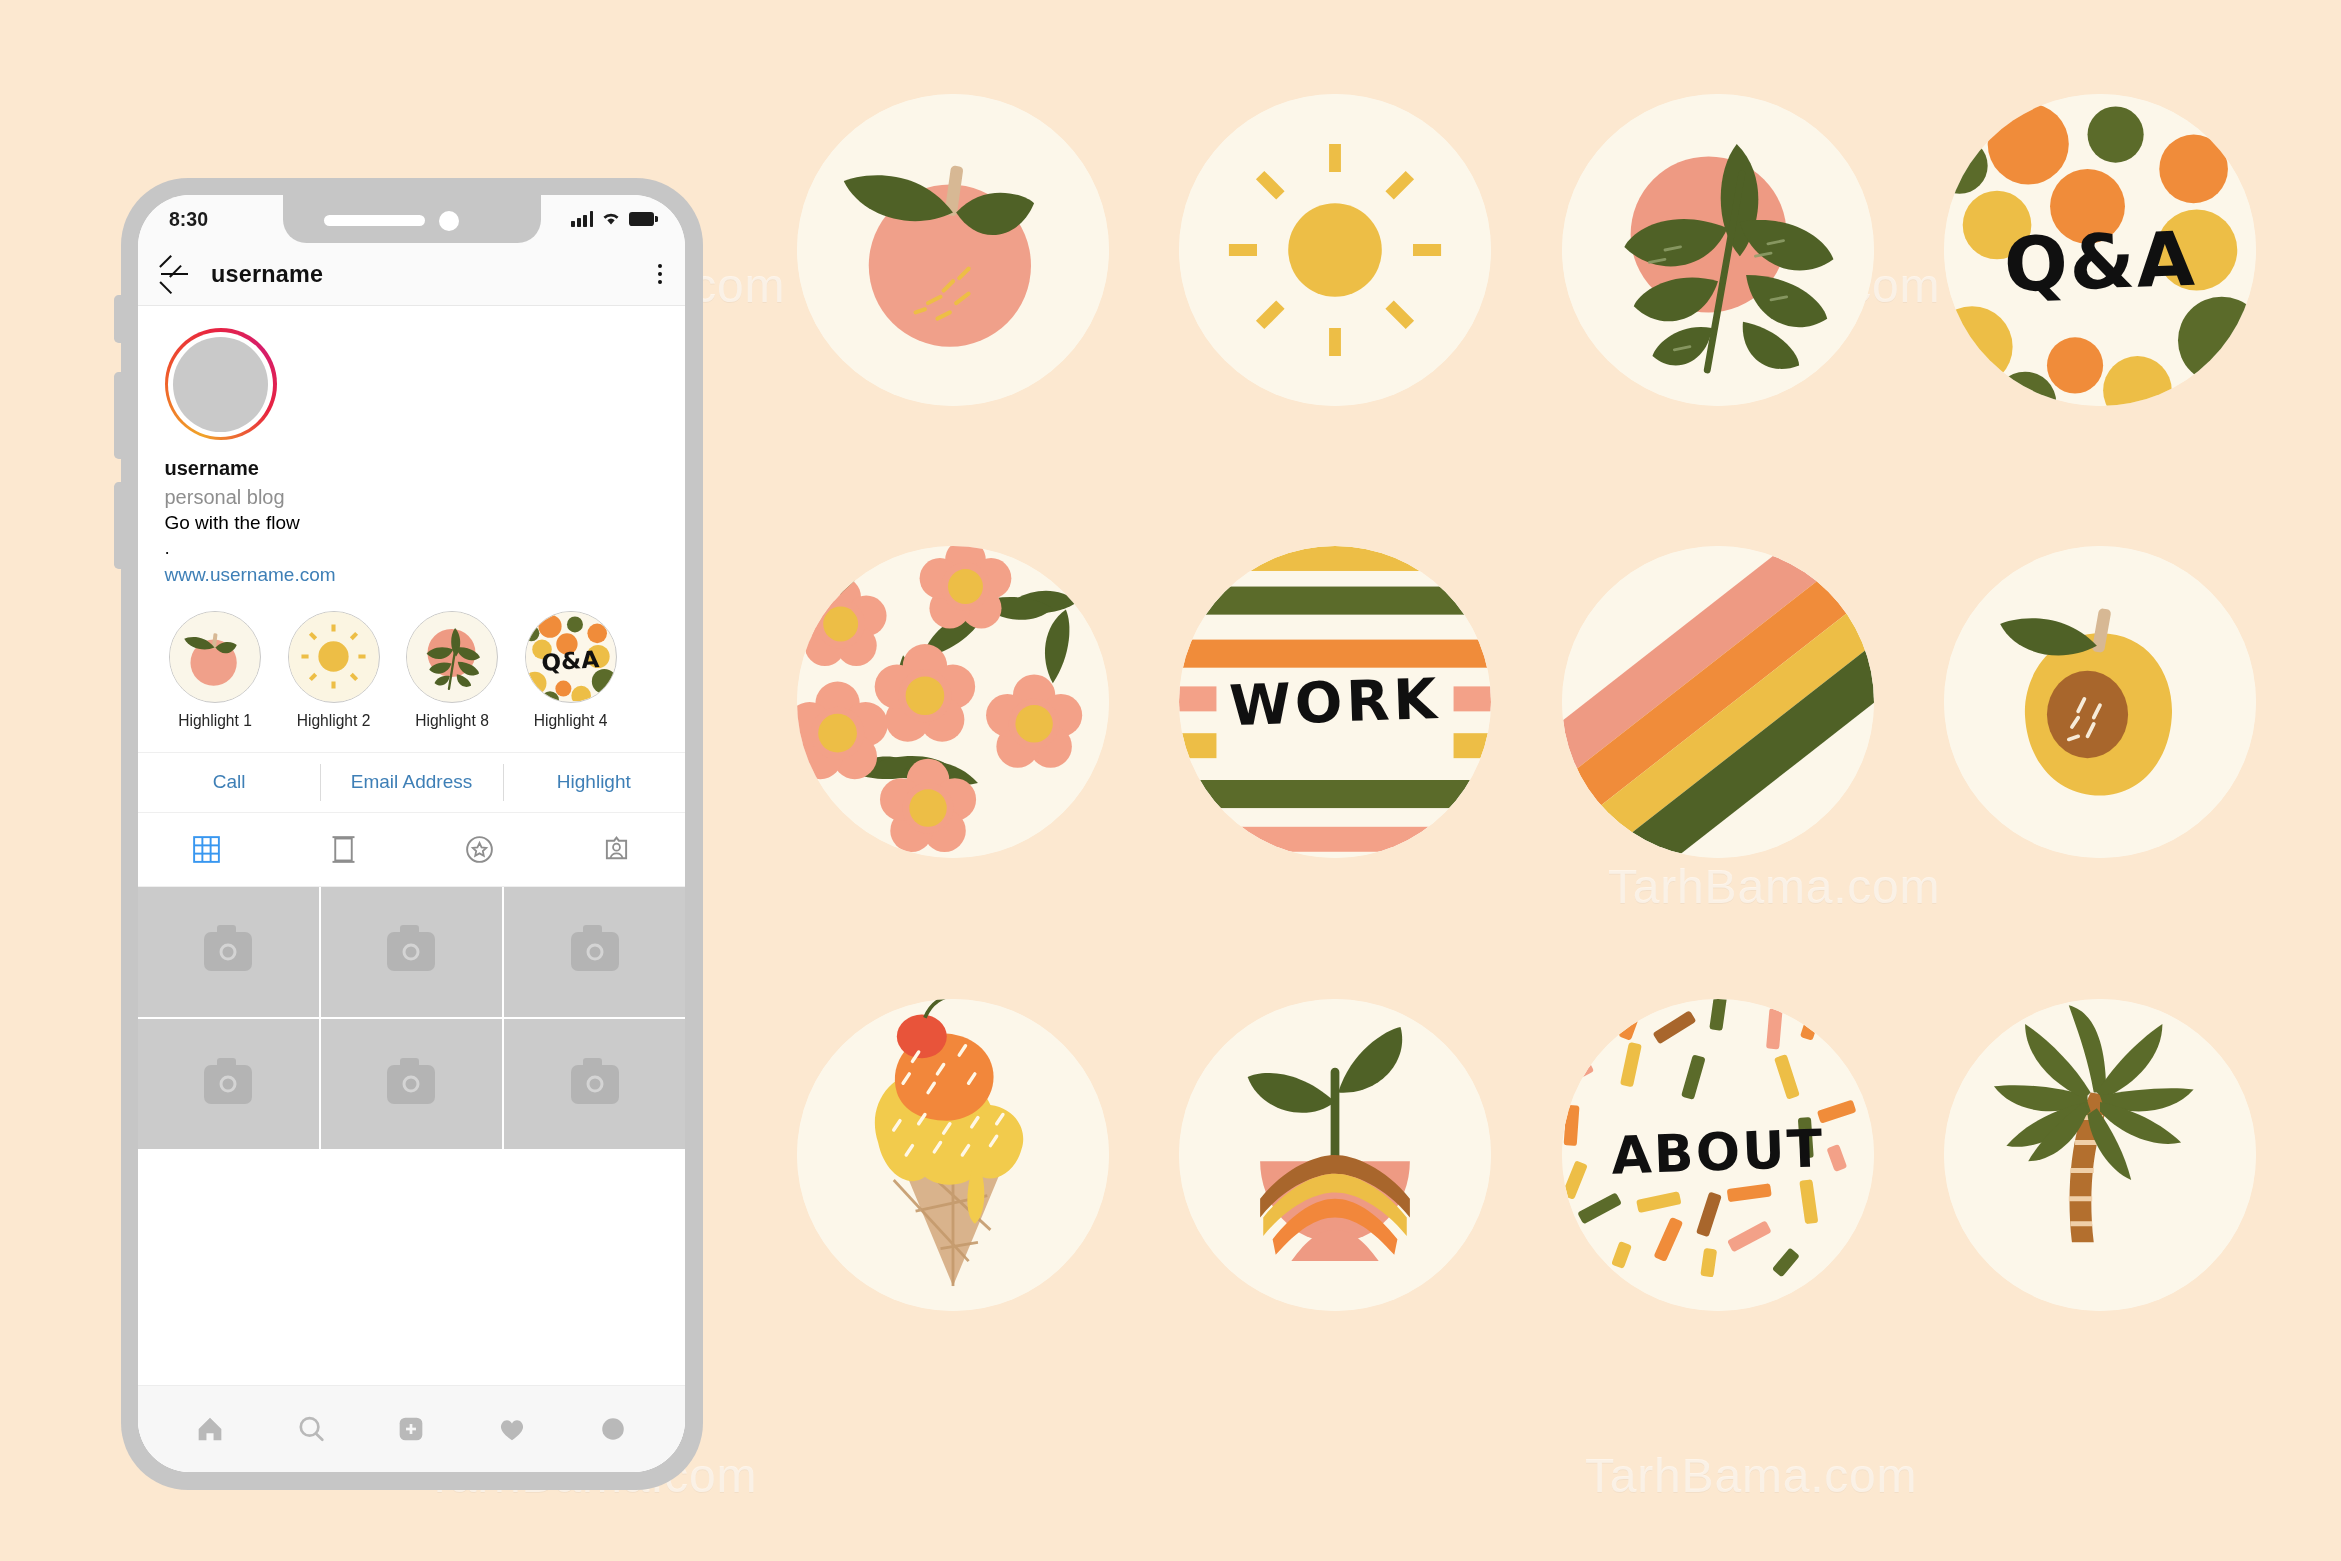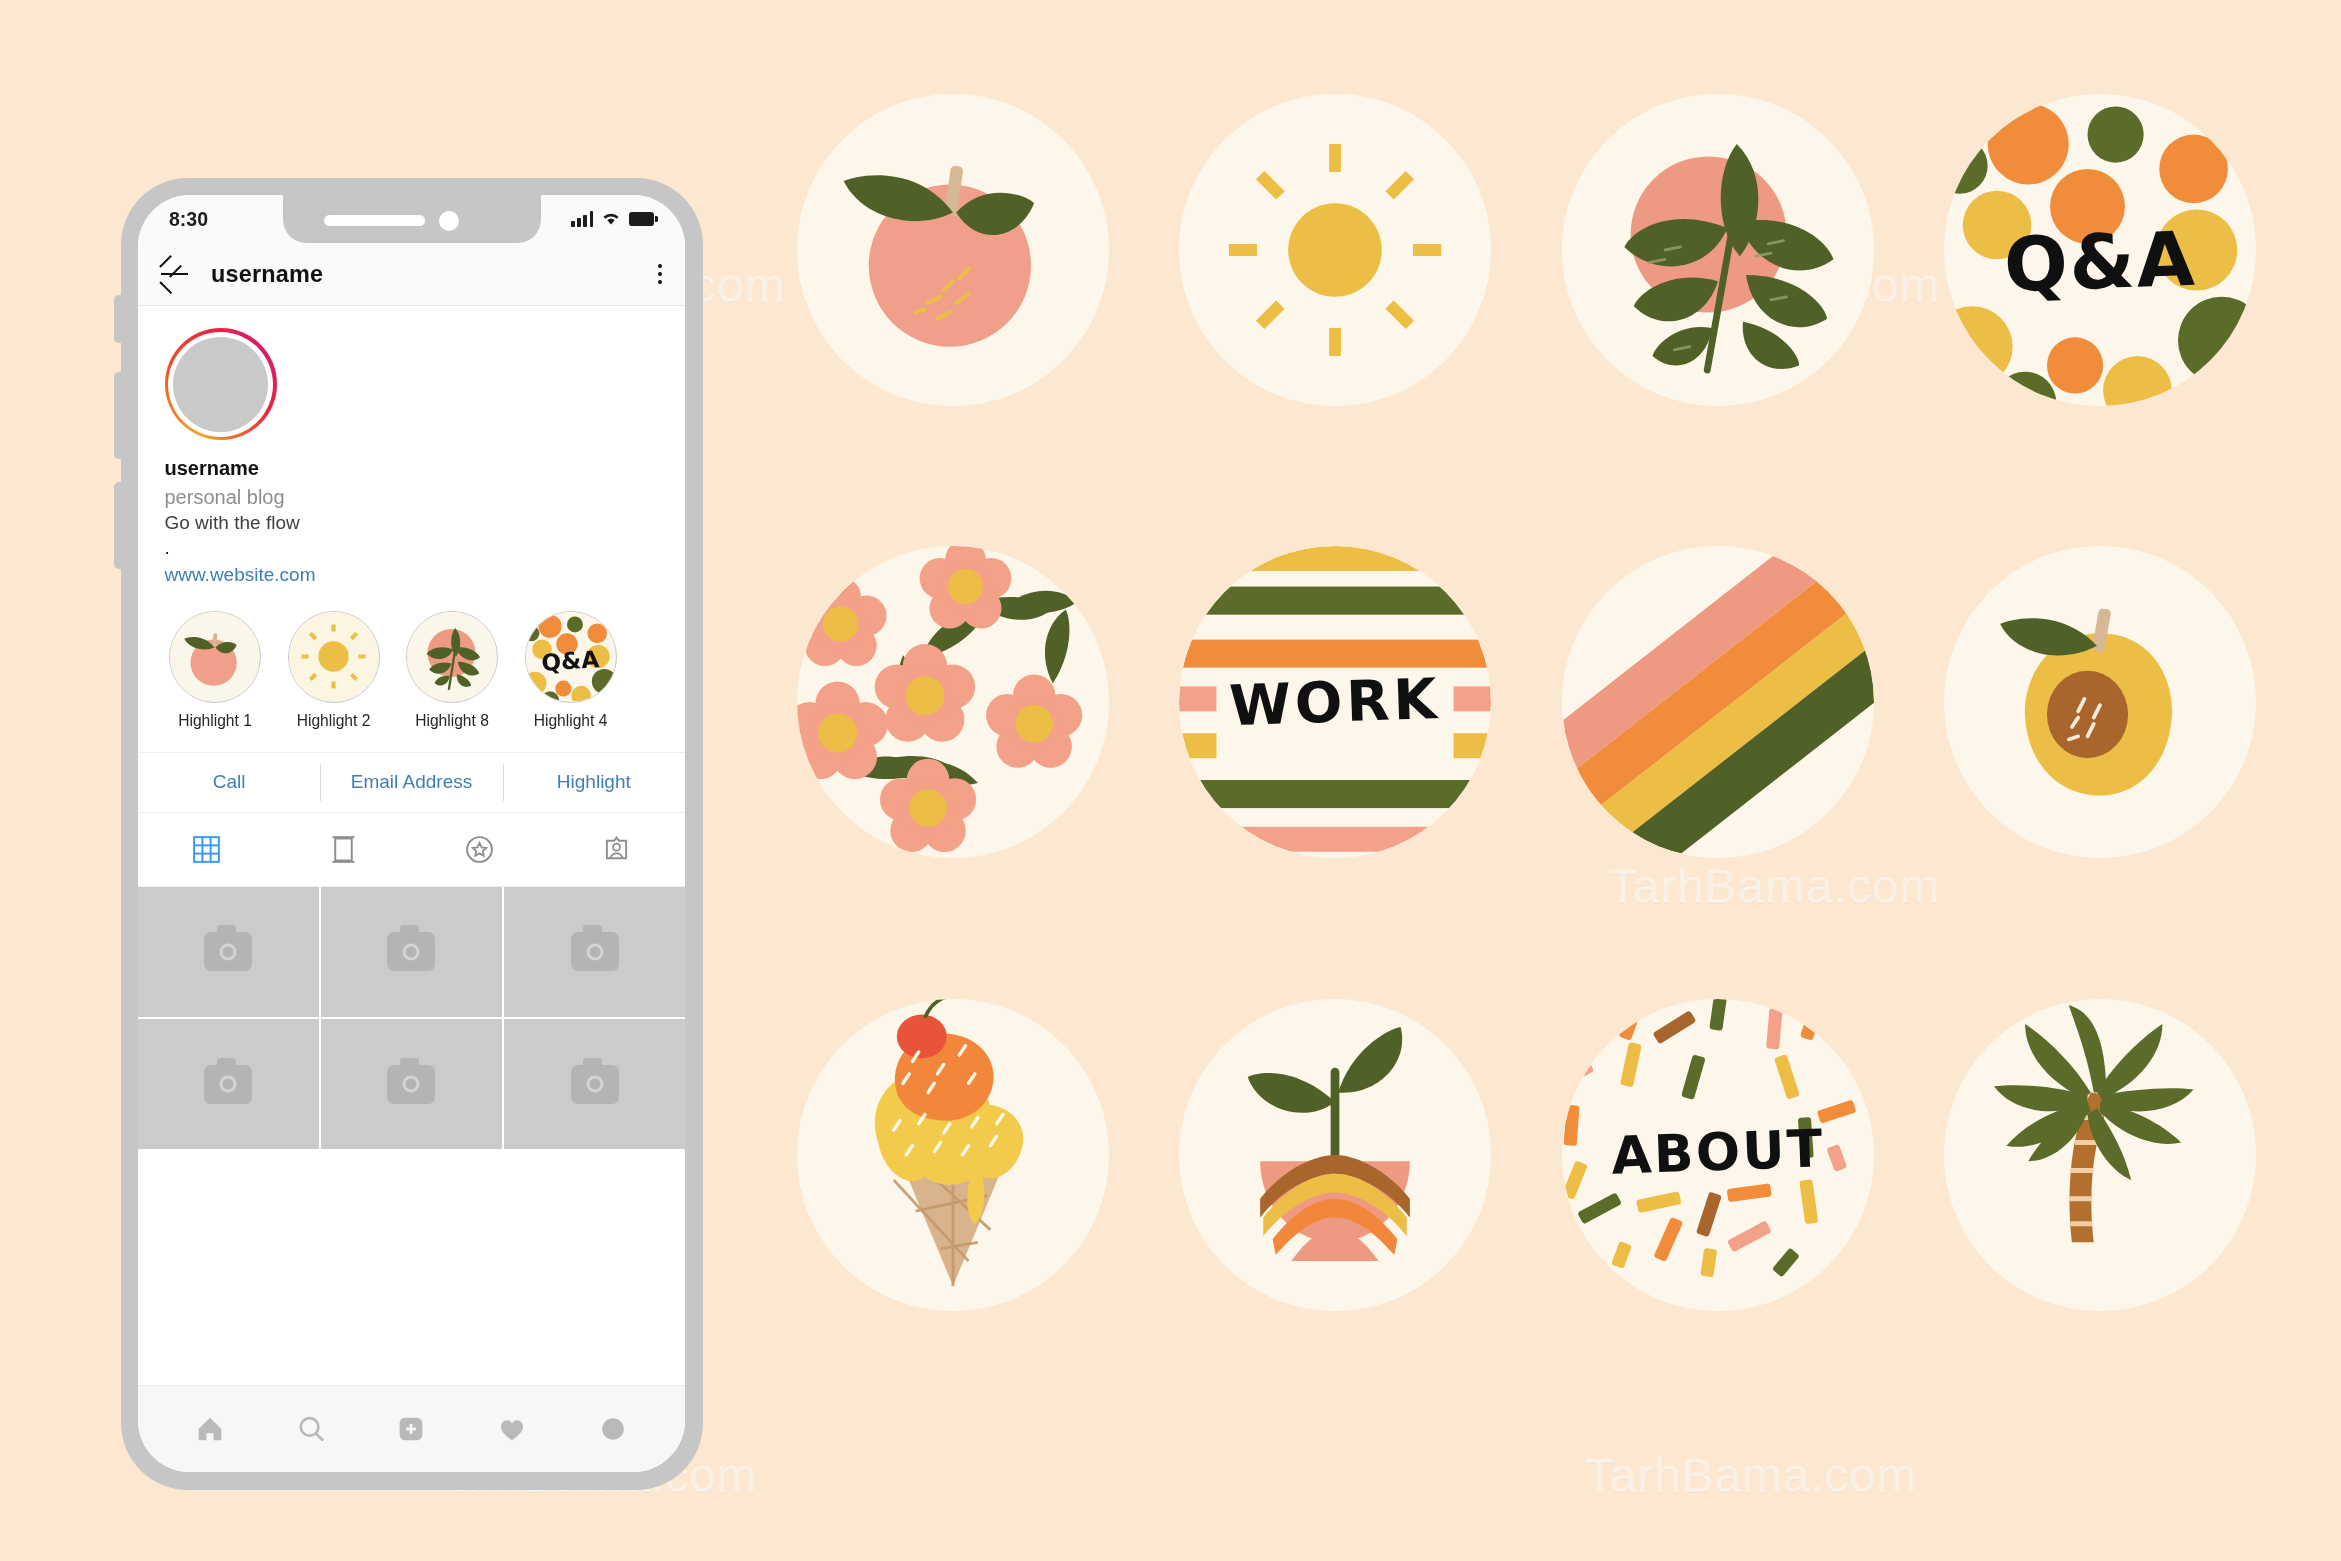"Go with the flow" .bio-line { color: #404040 -> #000000 }
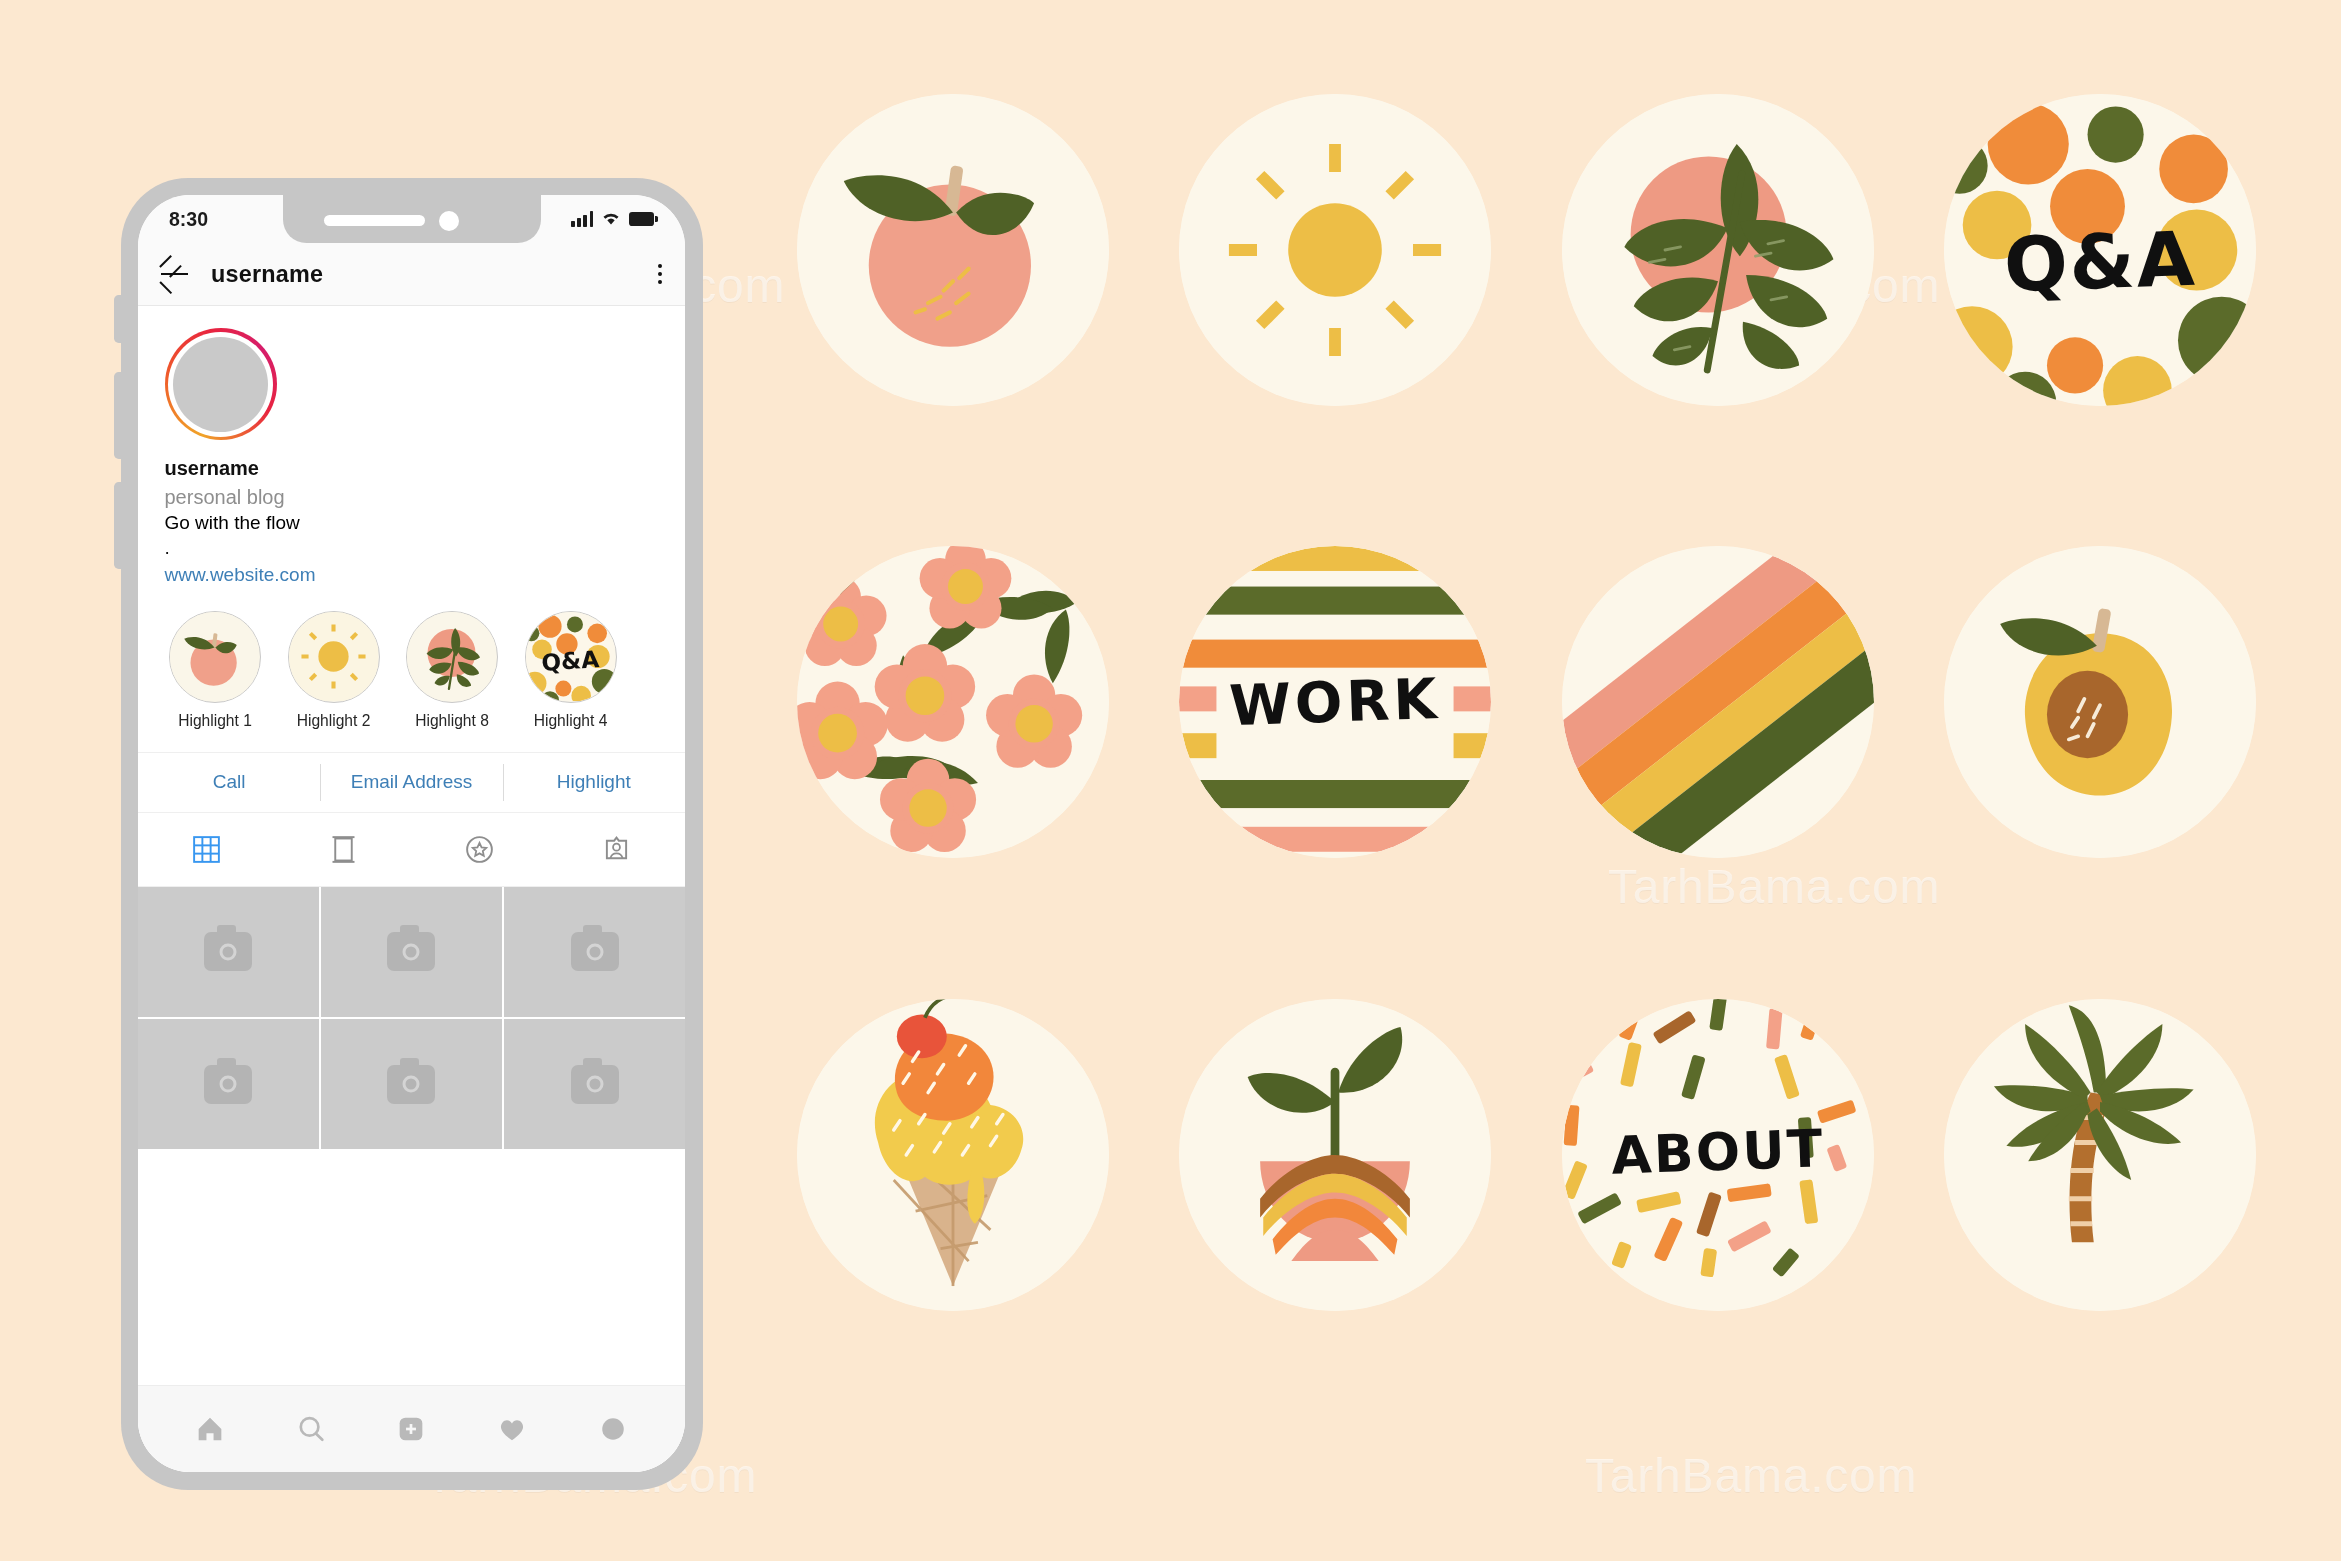"www.website.com" div.bio-link { text: www.website.com -> www.username.com }
